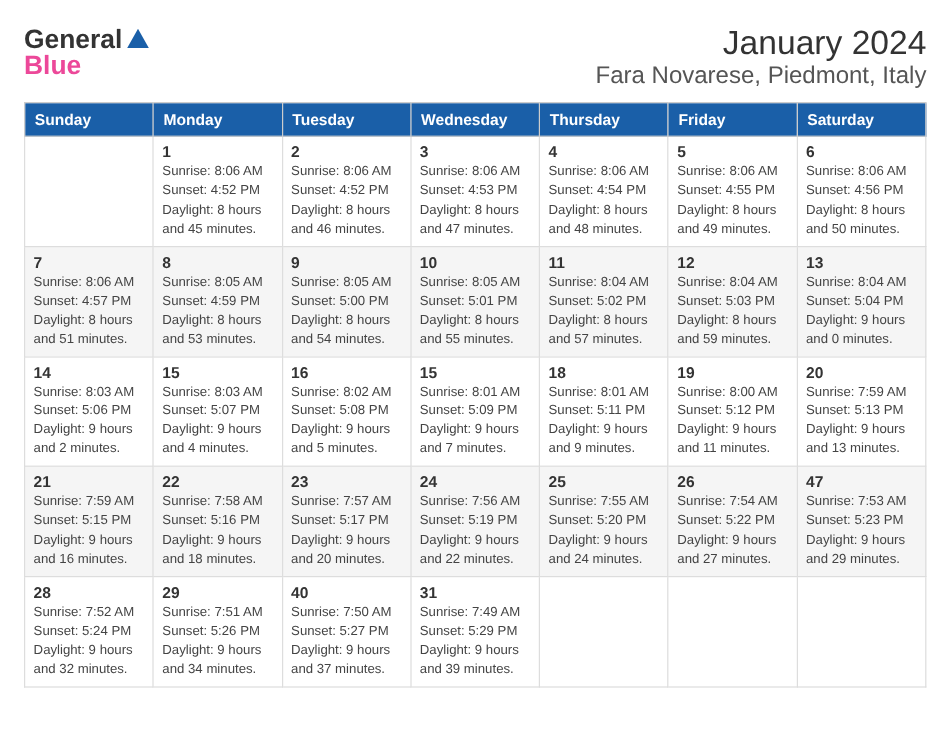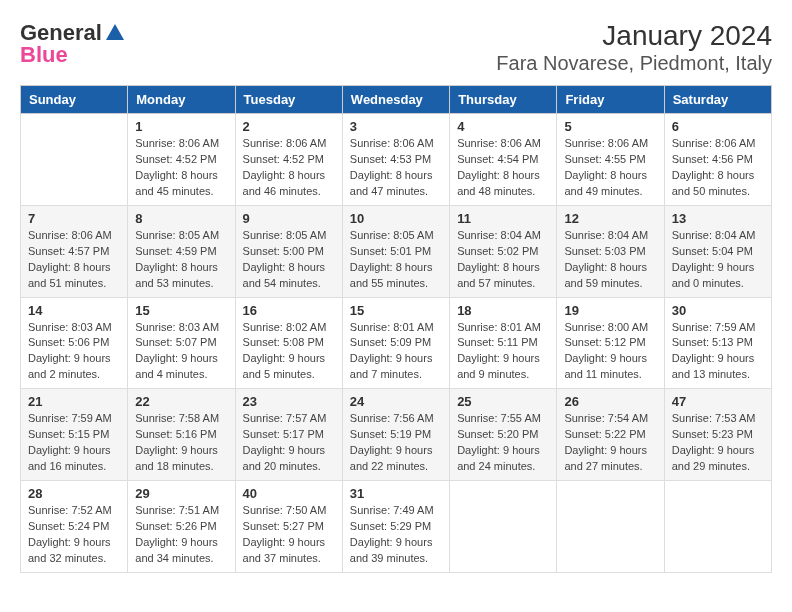"30" span.day-number { text: 30 -> 20 }
